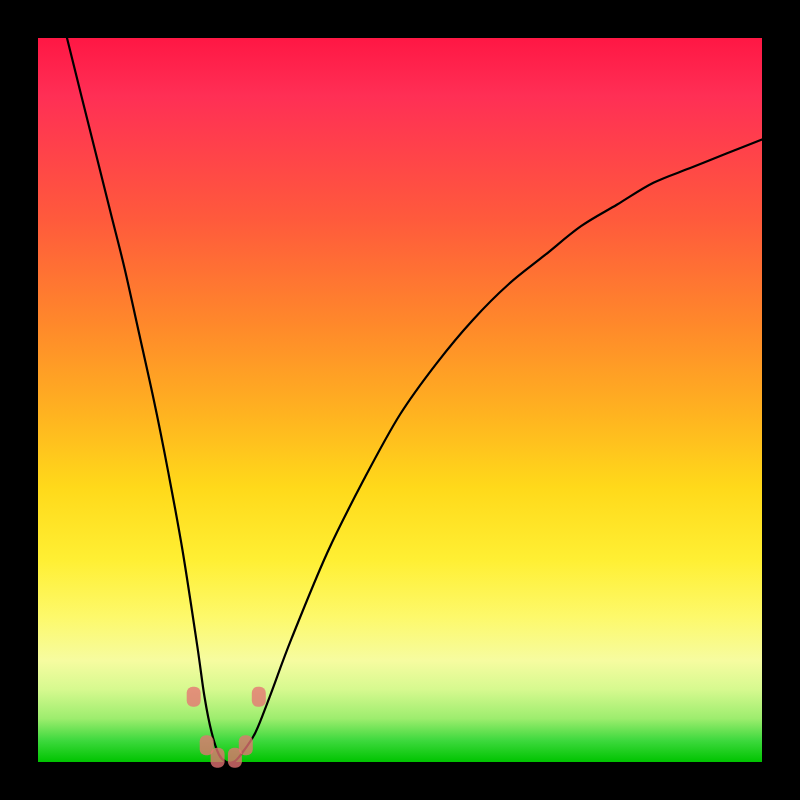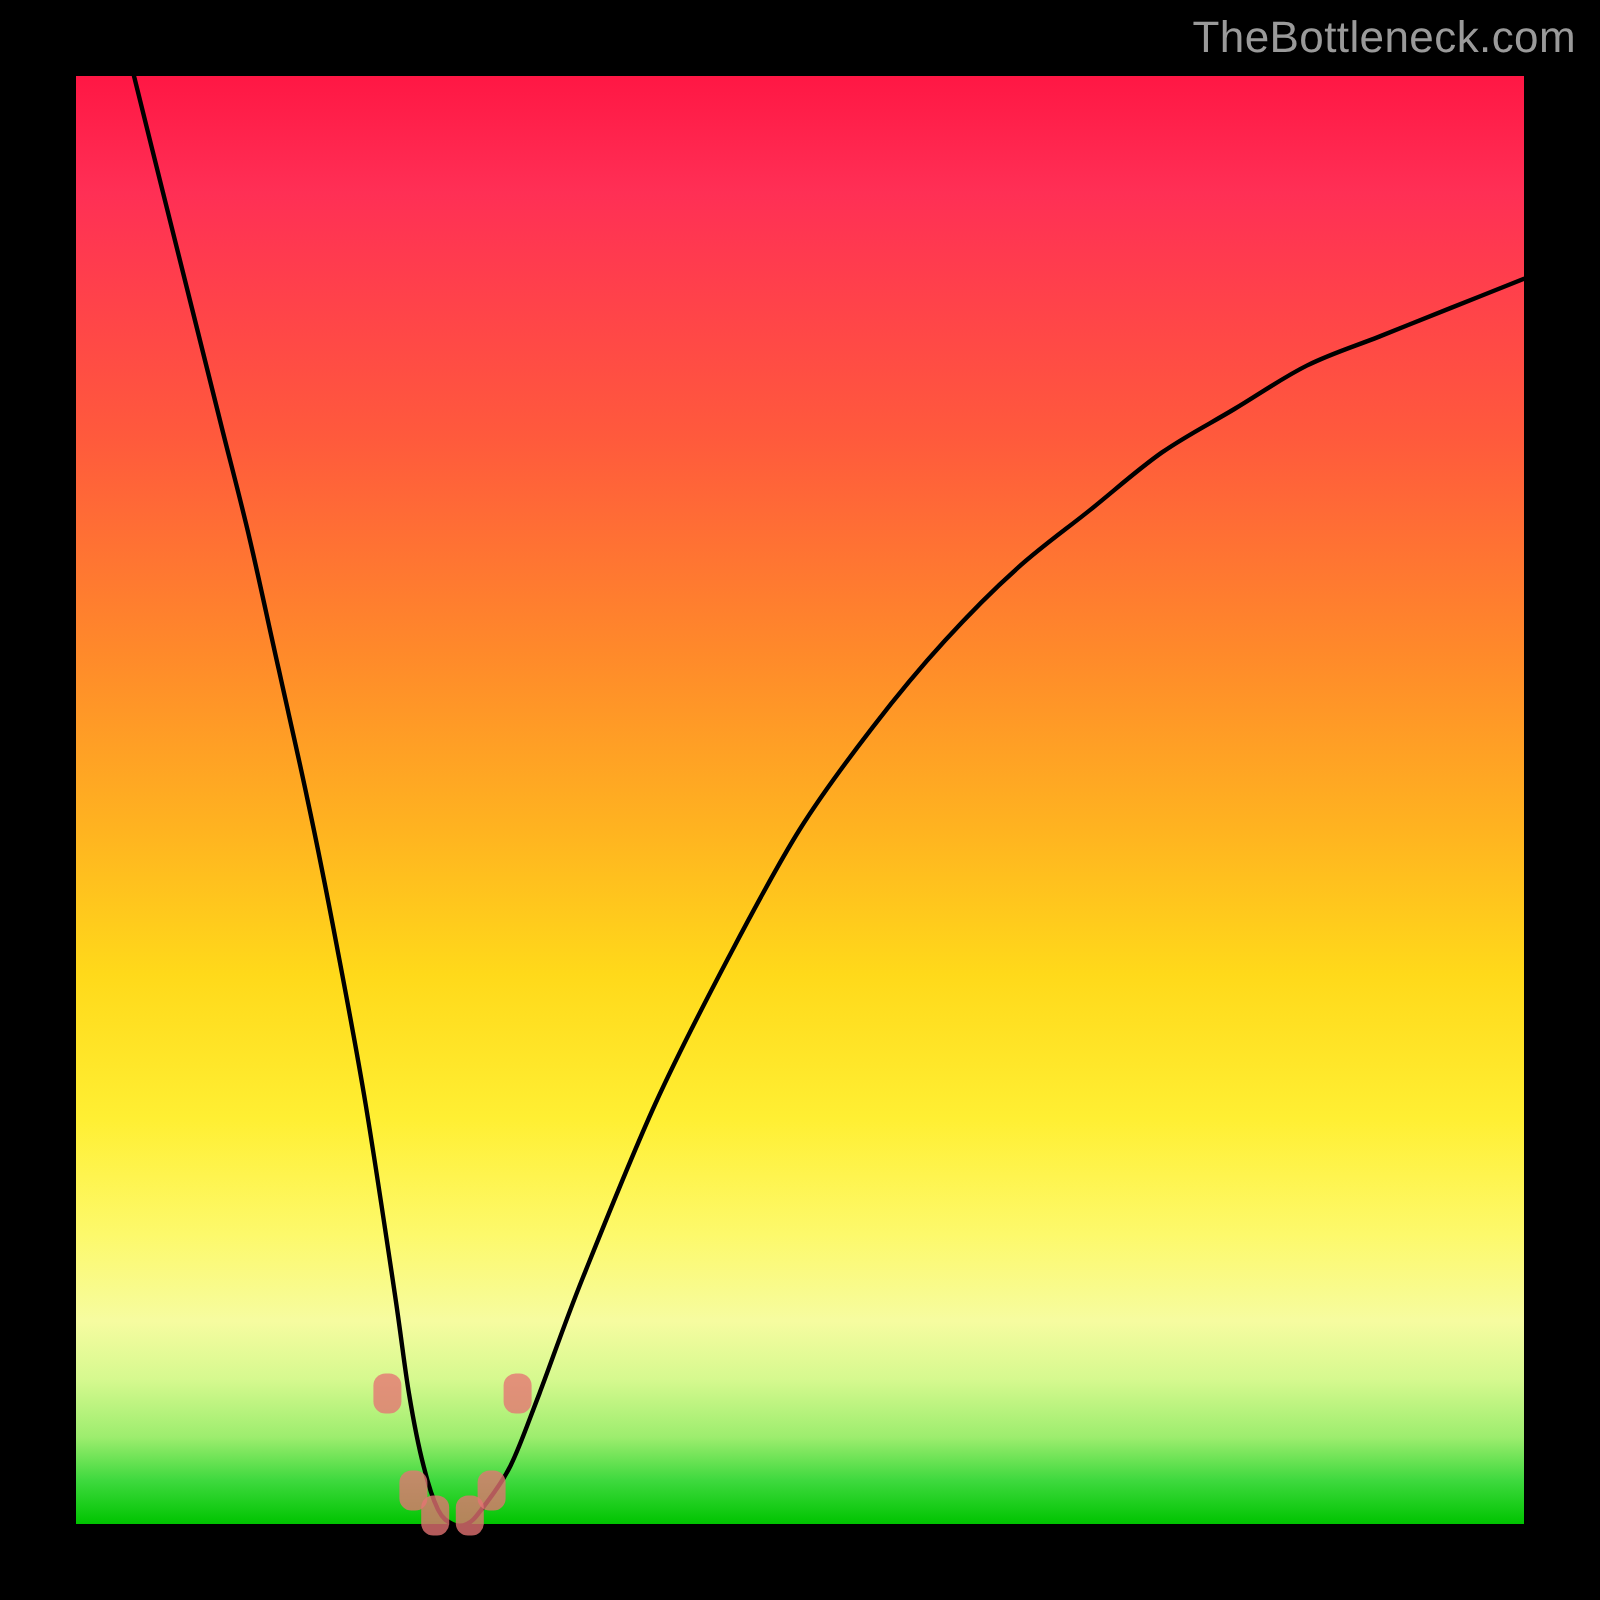"TheBottleneck.com" div.watermark { html: <div>TheBottleneck.com</div> -> none }
